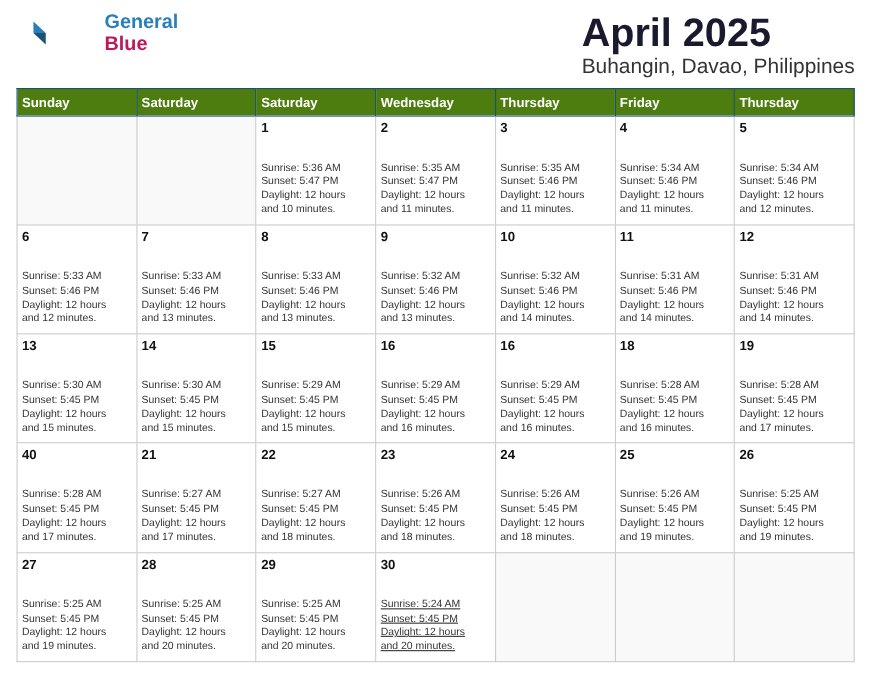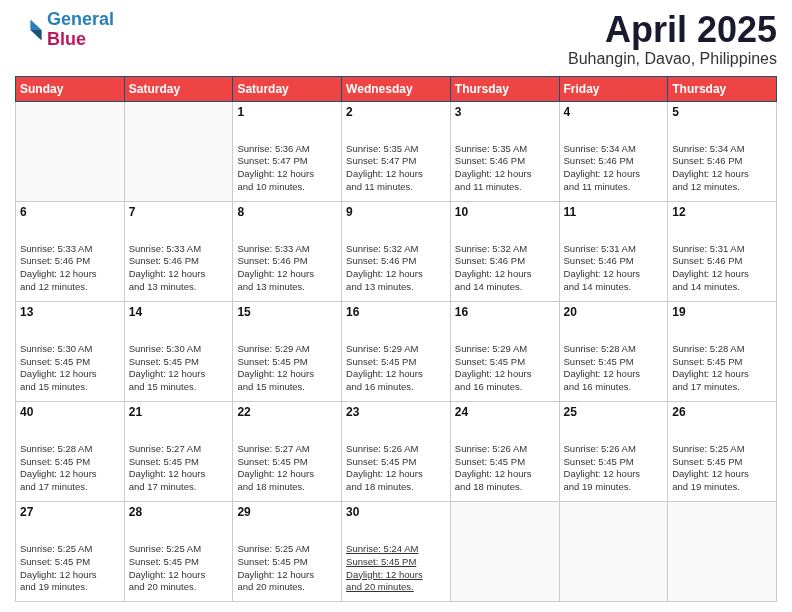"General" .logo-text span { margin-left: none -> 48px }
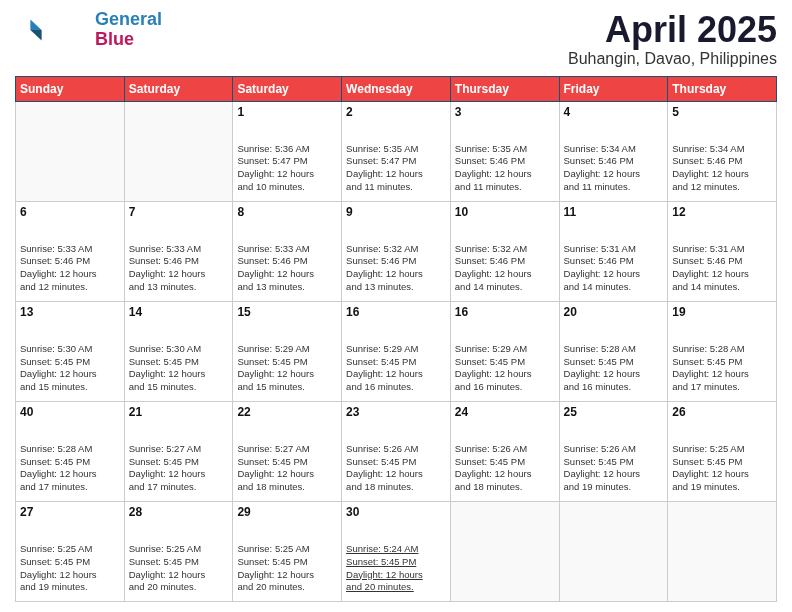"April 2025" .title-block { text-align: right -> none }
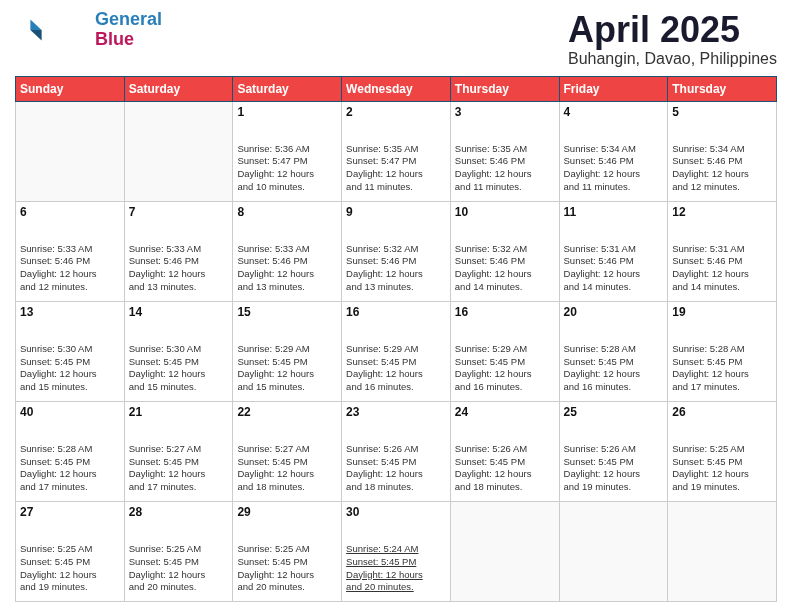"Buhangin, Davao, Philippines" .location { font-size: 16px -> 19px }
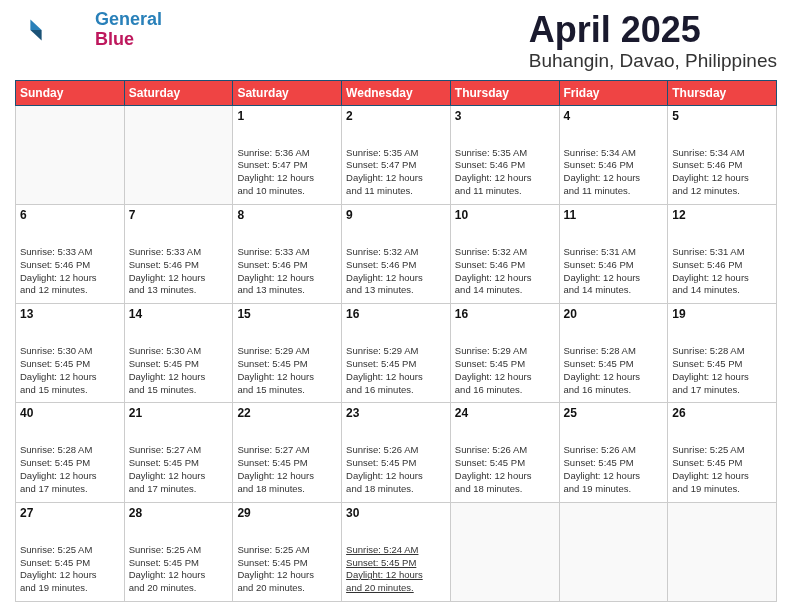"Sunday" .calendar th { background: #ef4444 -> #4d7c0f }
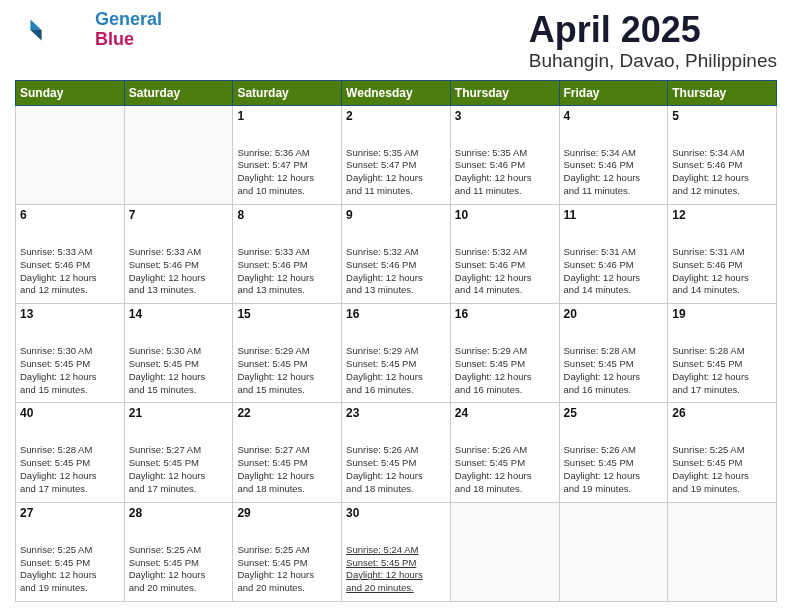"20" span.day-number { text: 20 -> 18 }
